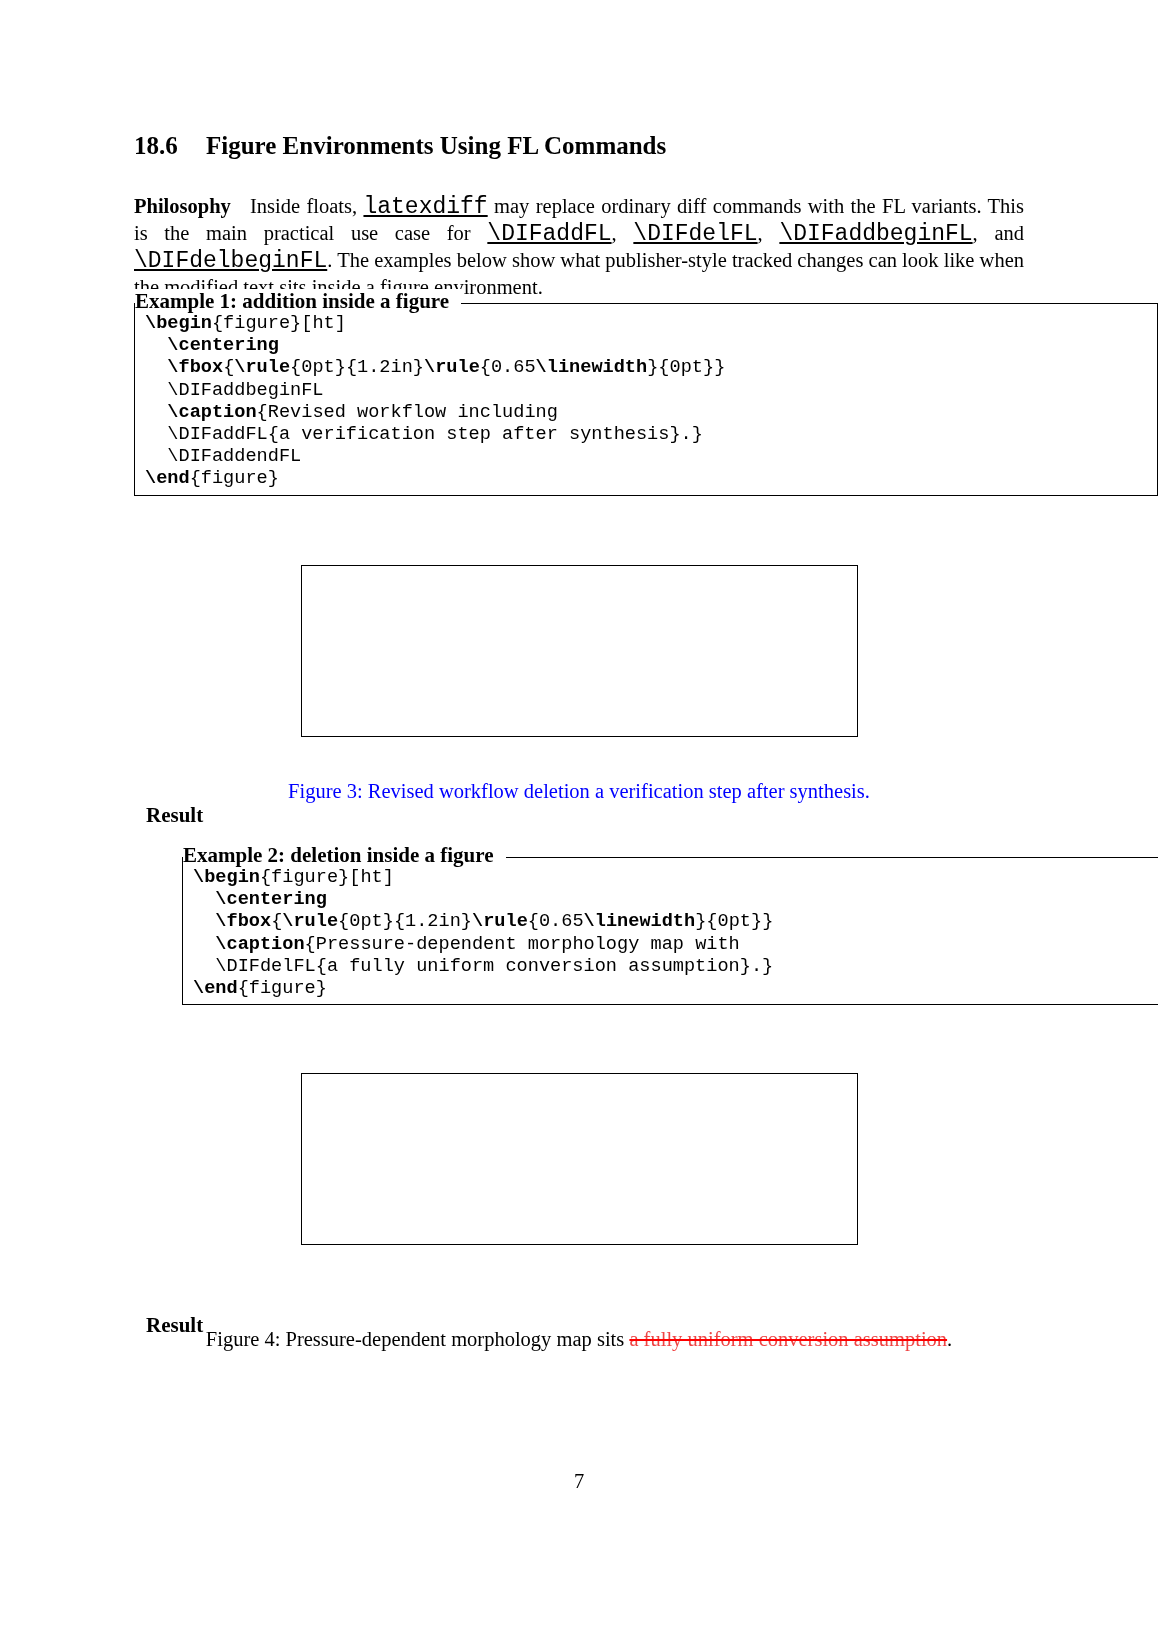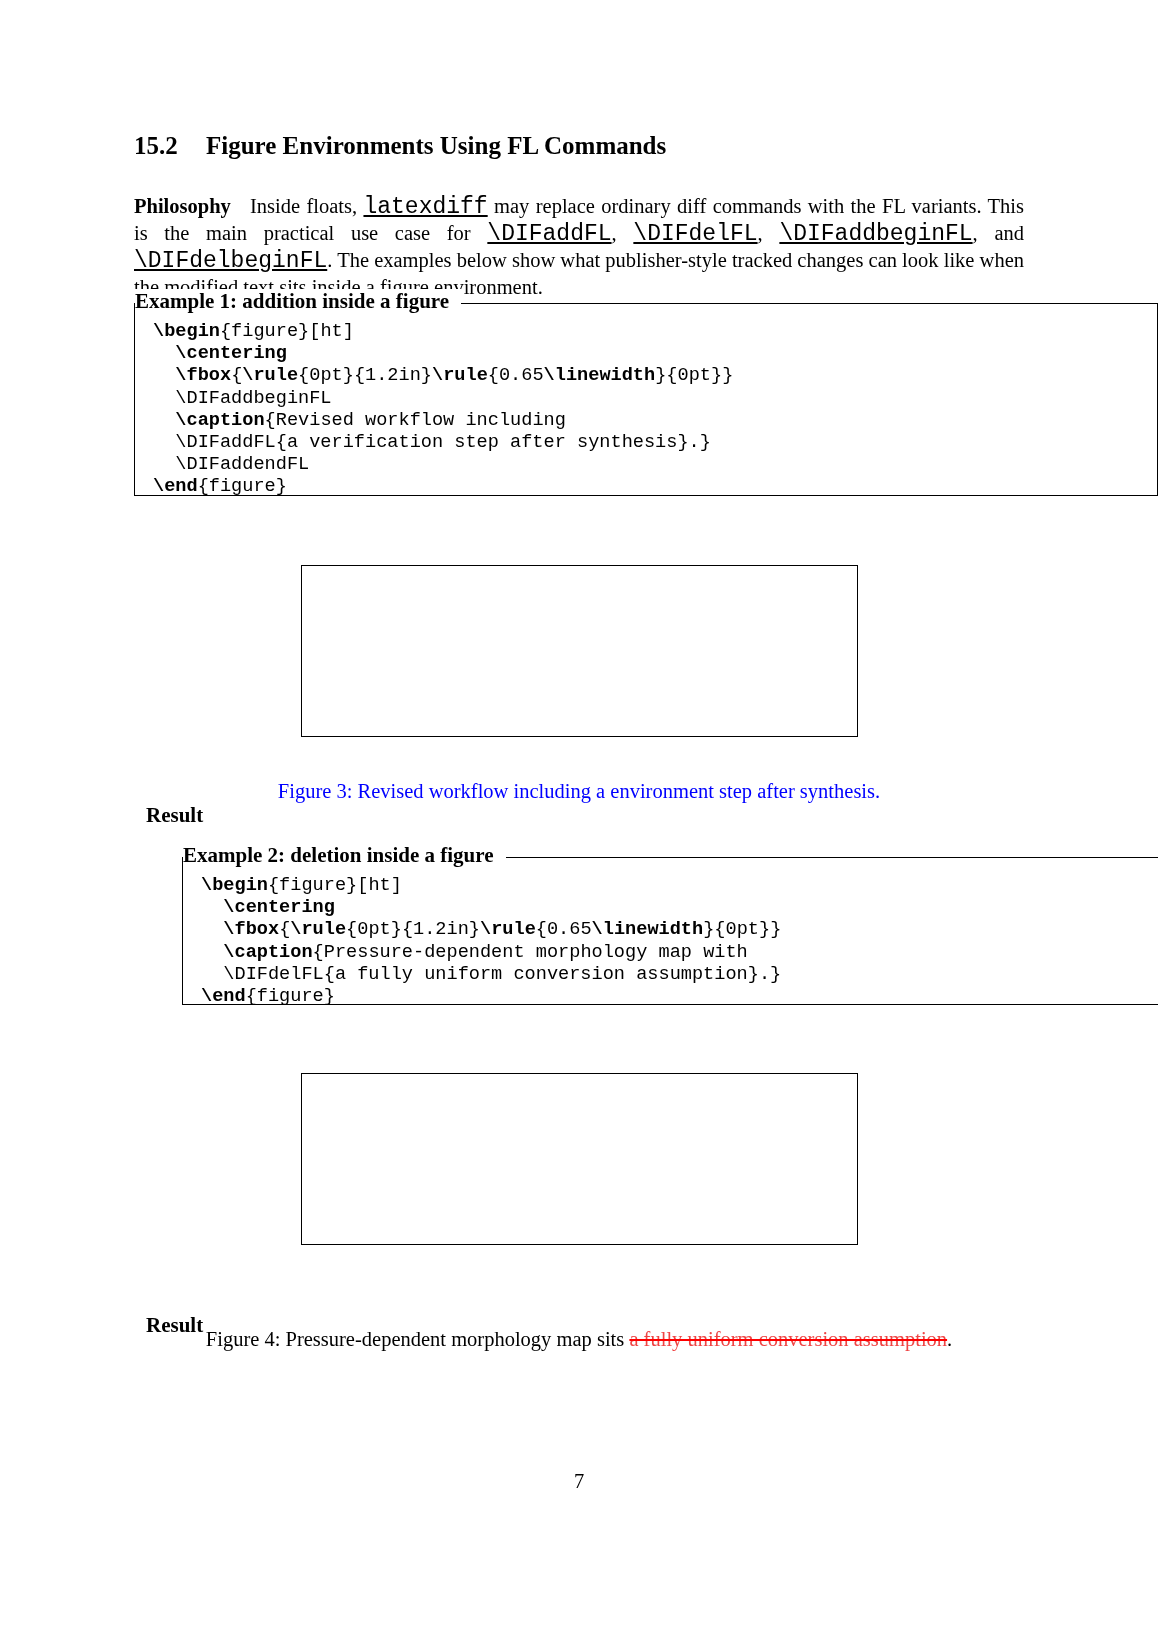"15.2" span.num { text: 15.2 -> 18.6 }
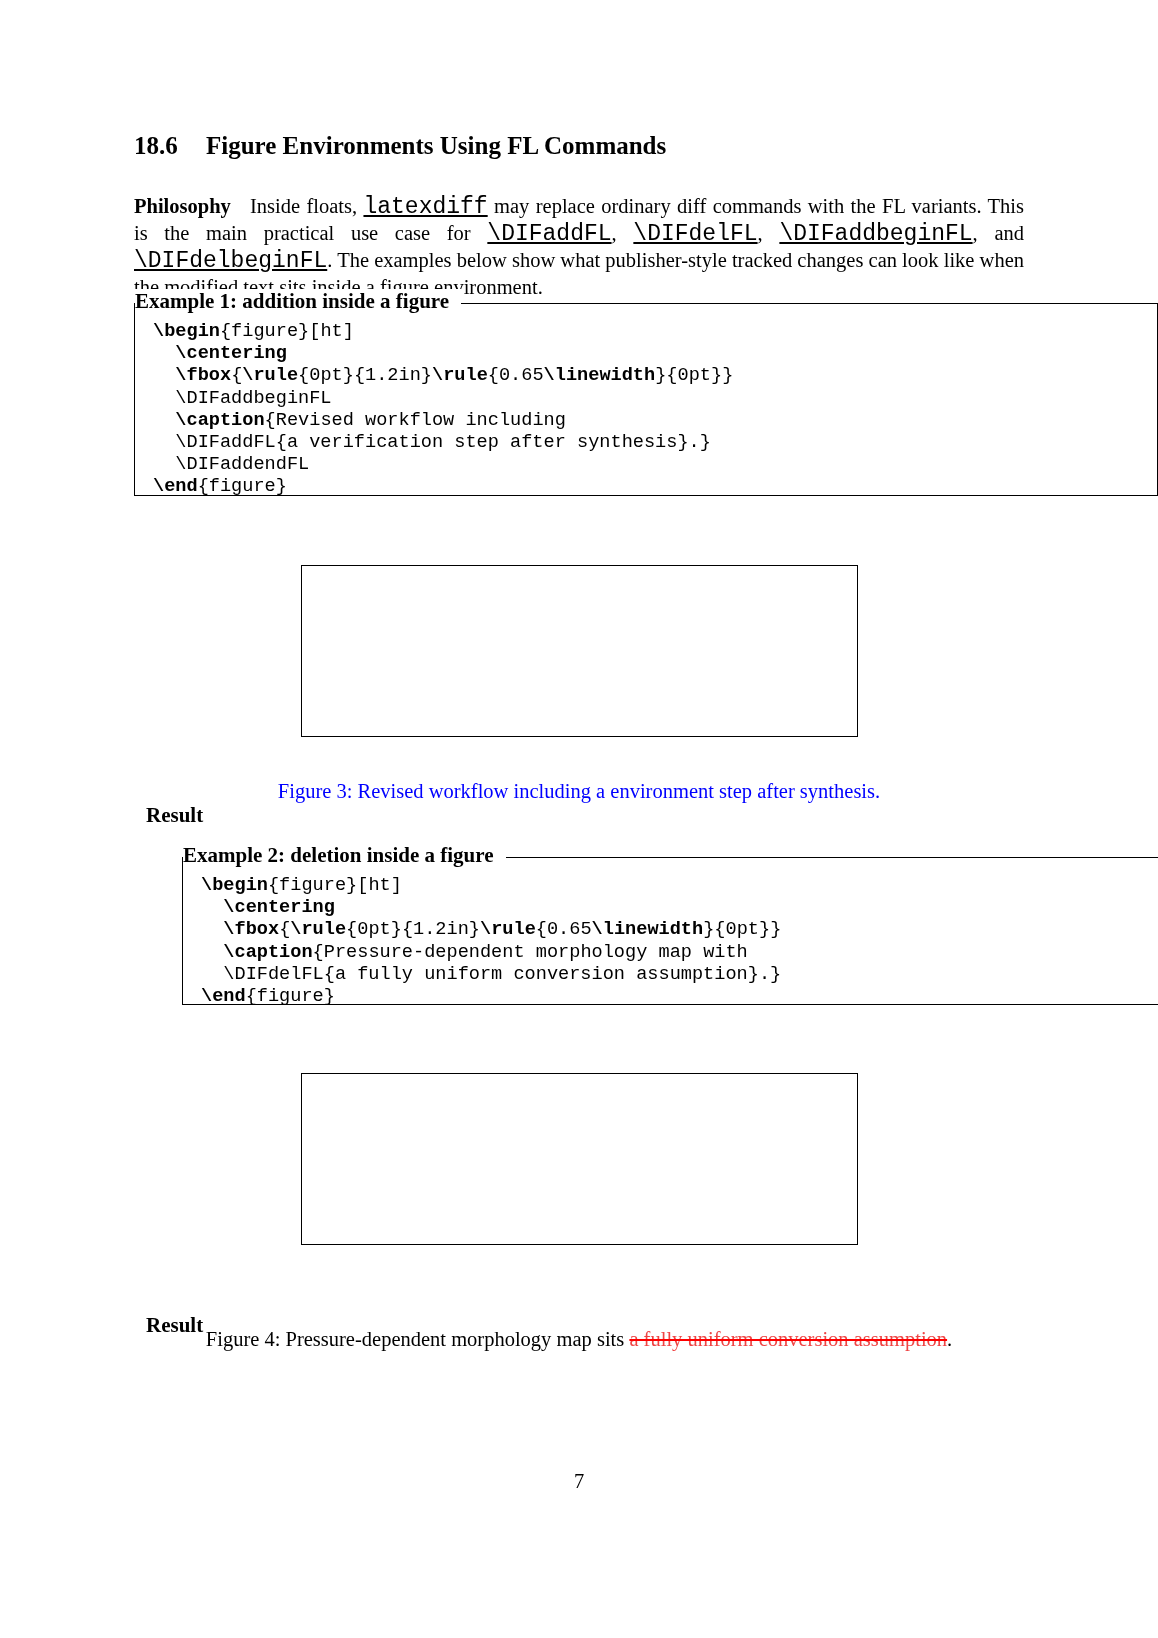"\begin{figure}[ht]" .codeblock { margin: 8px -> 0 }
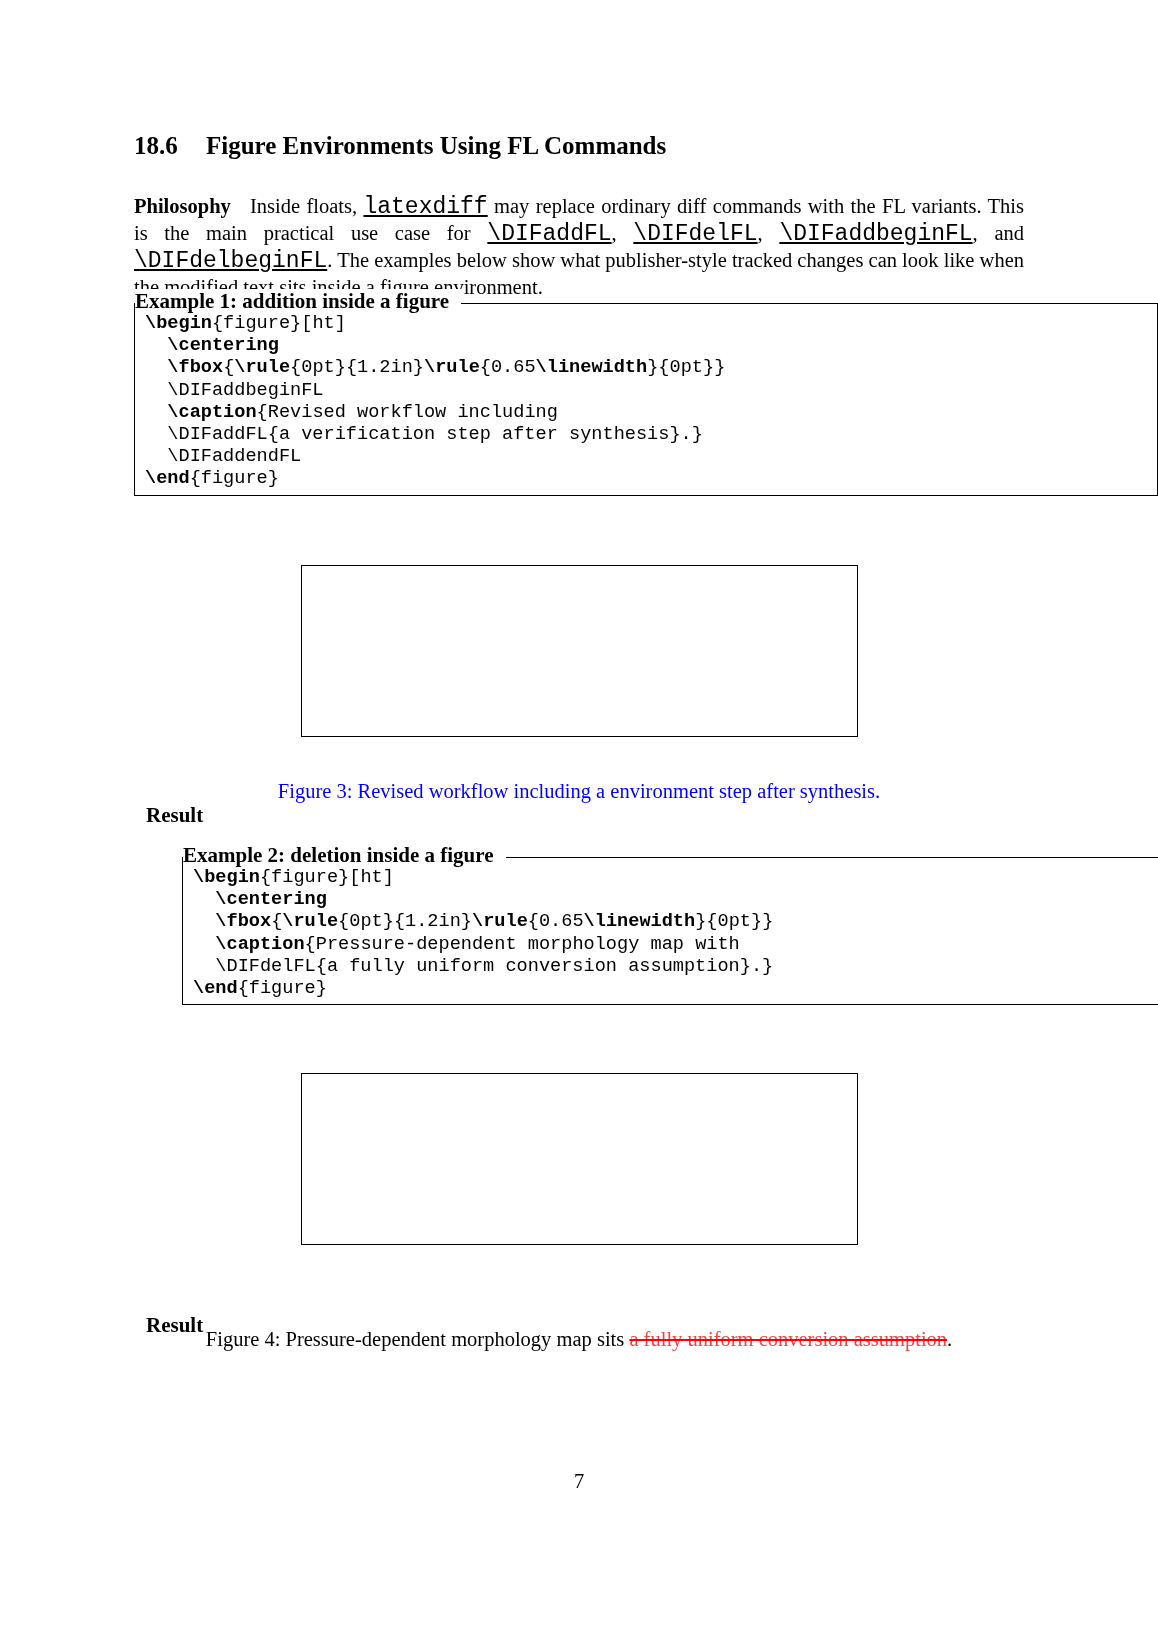"Figure 3: Revised workflow including" div.figcaption { text: including a environment -> deletion a verification }
